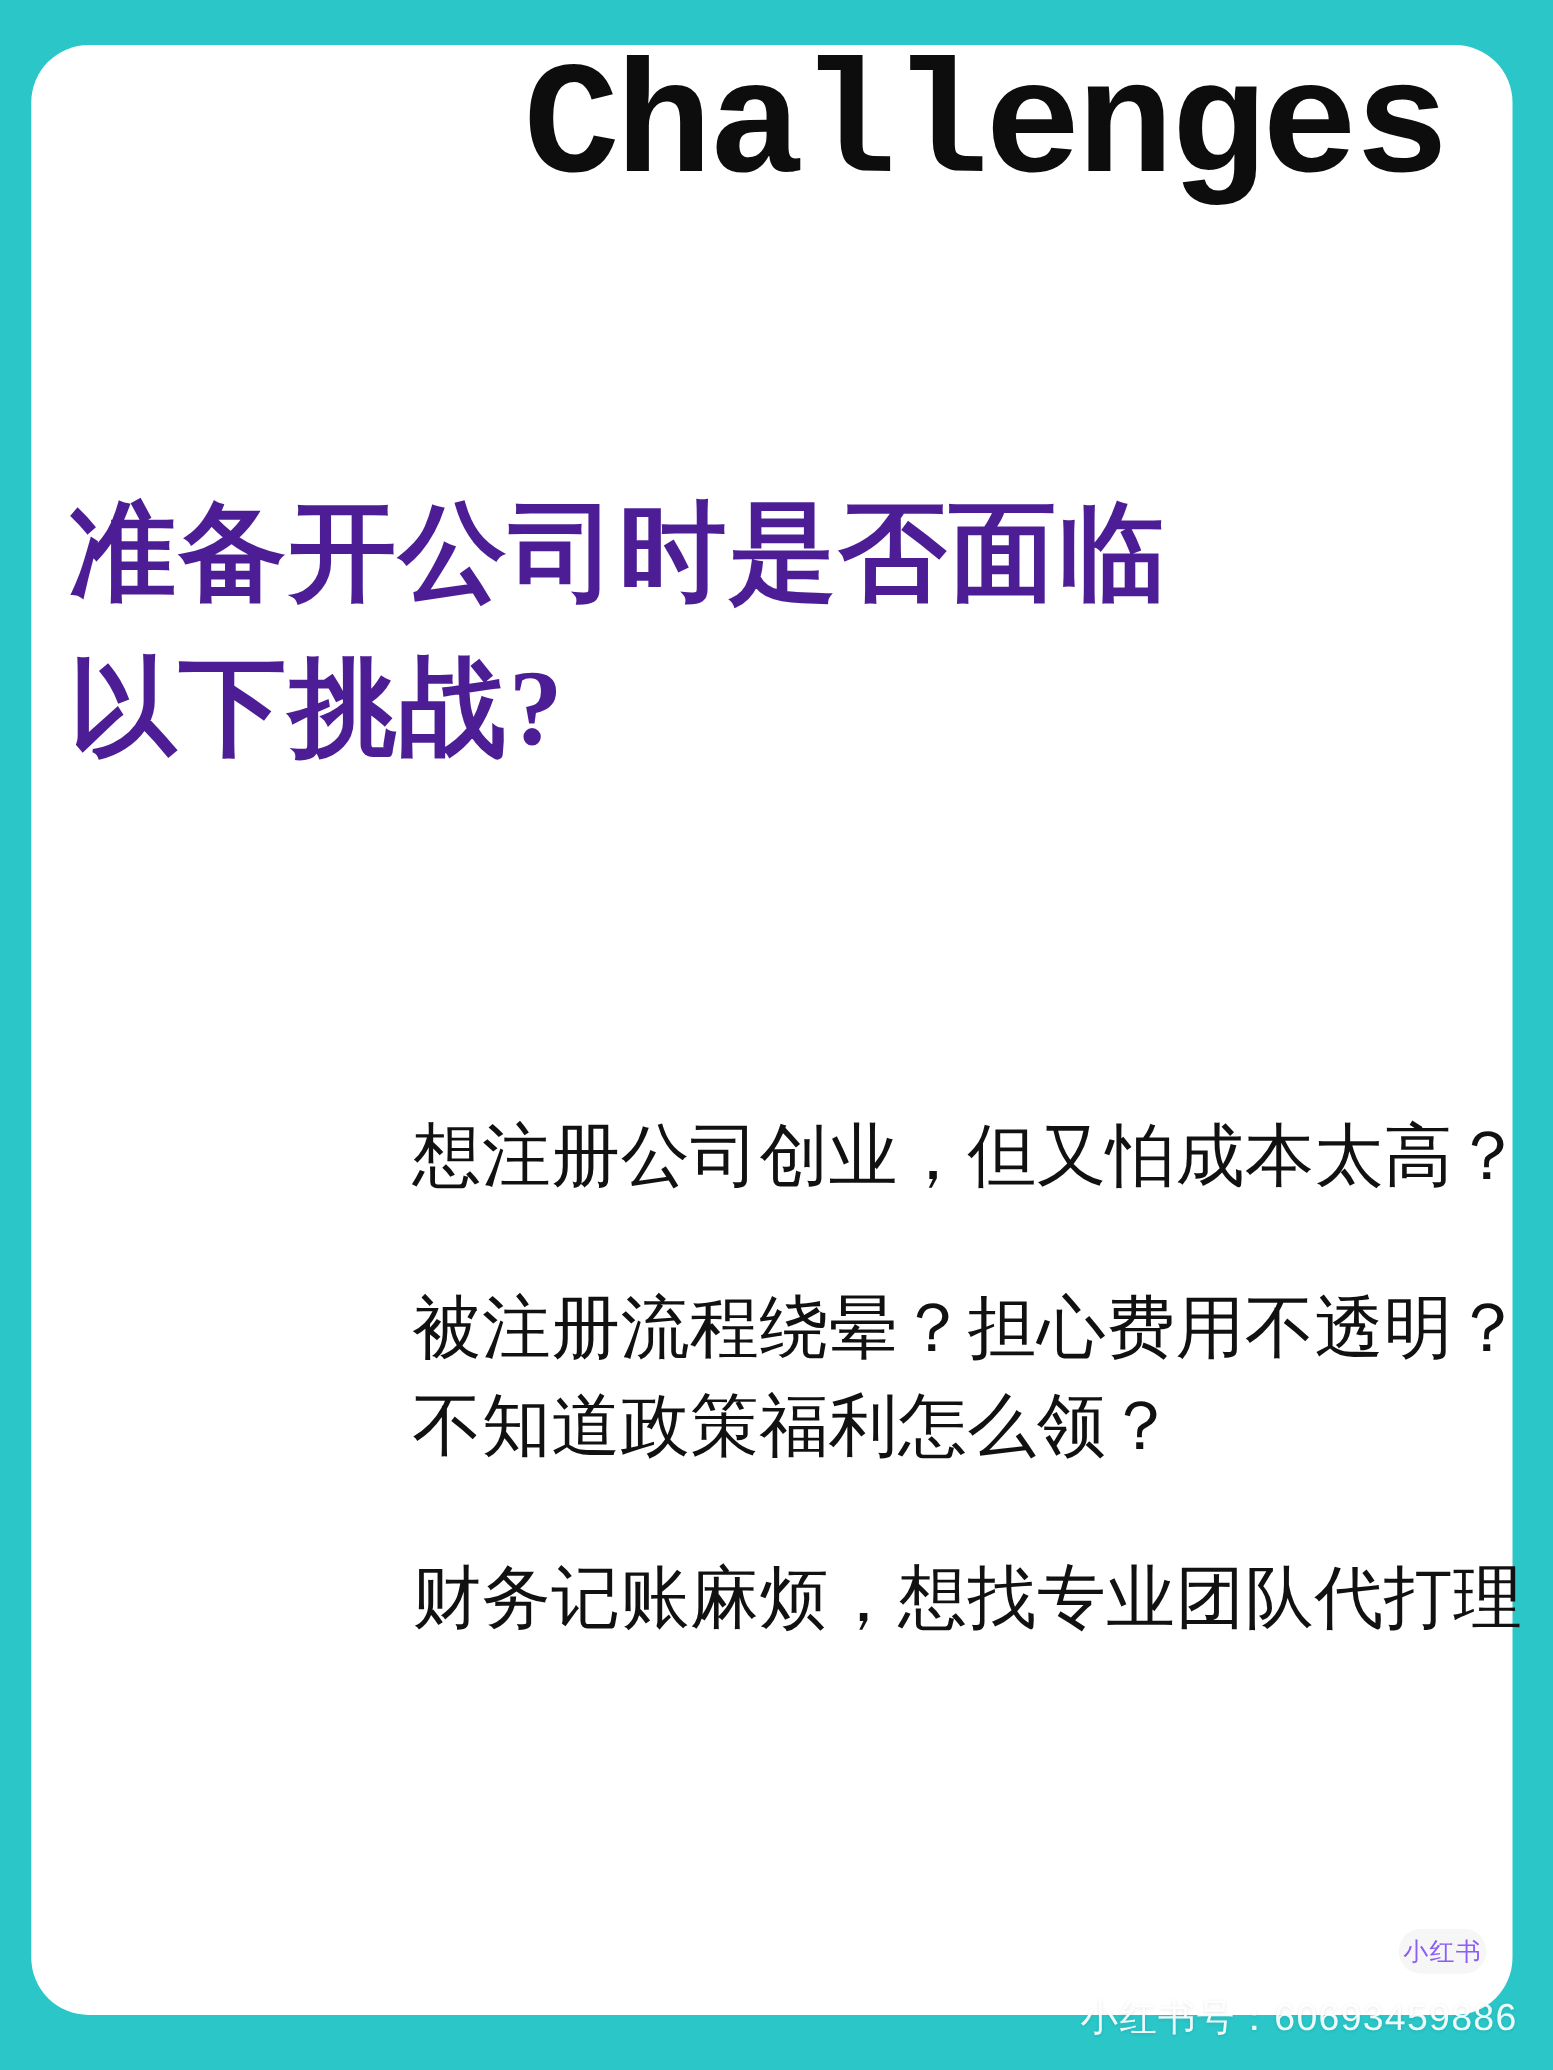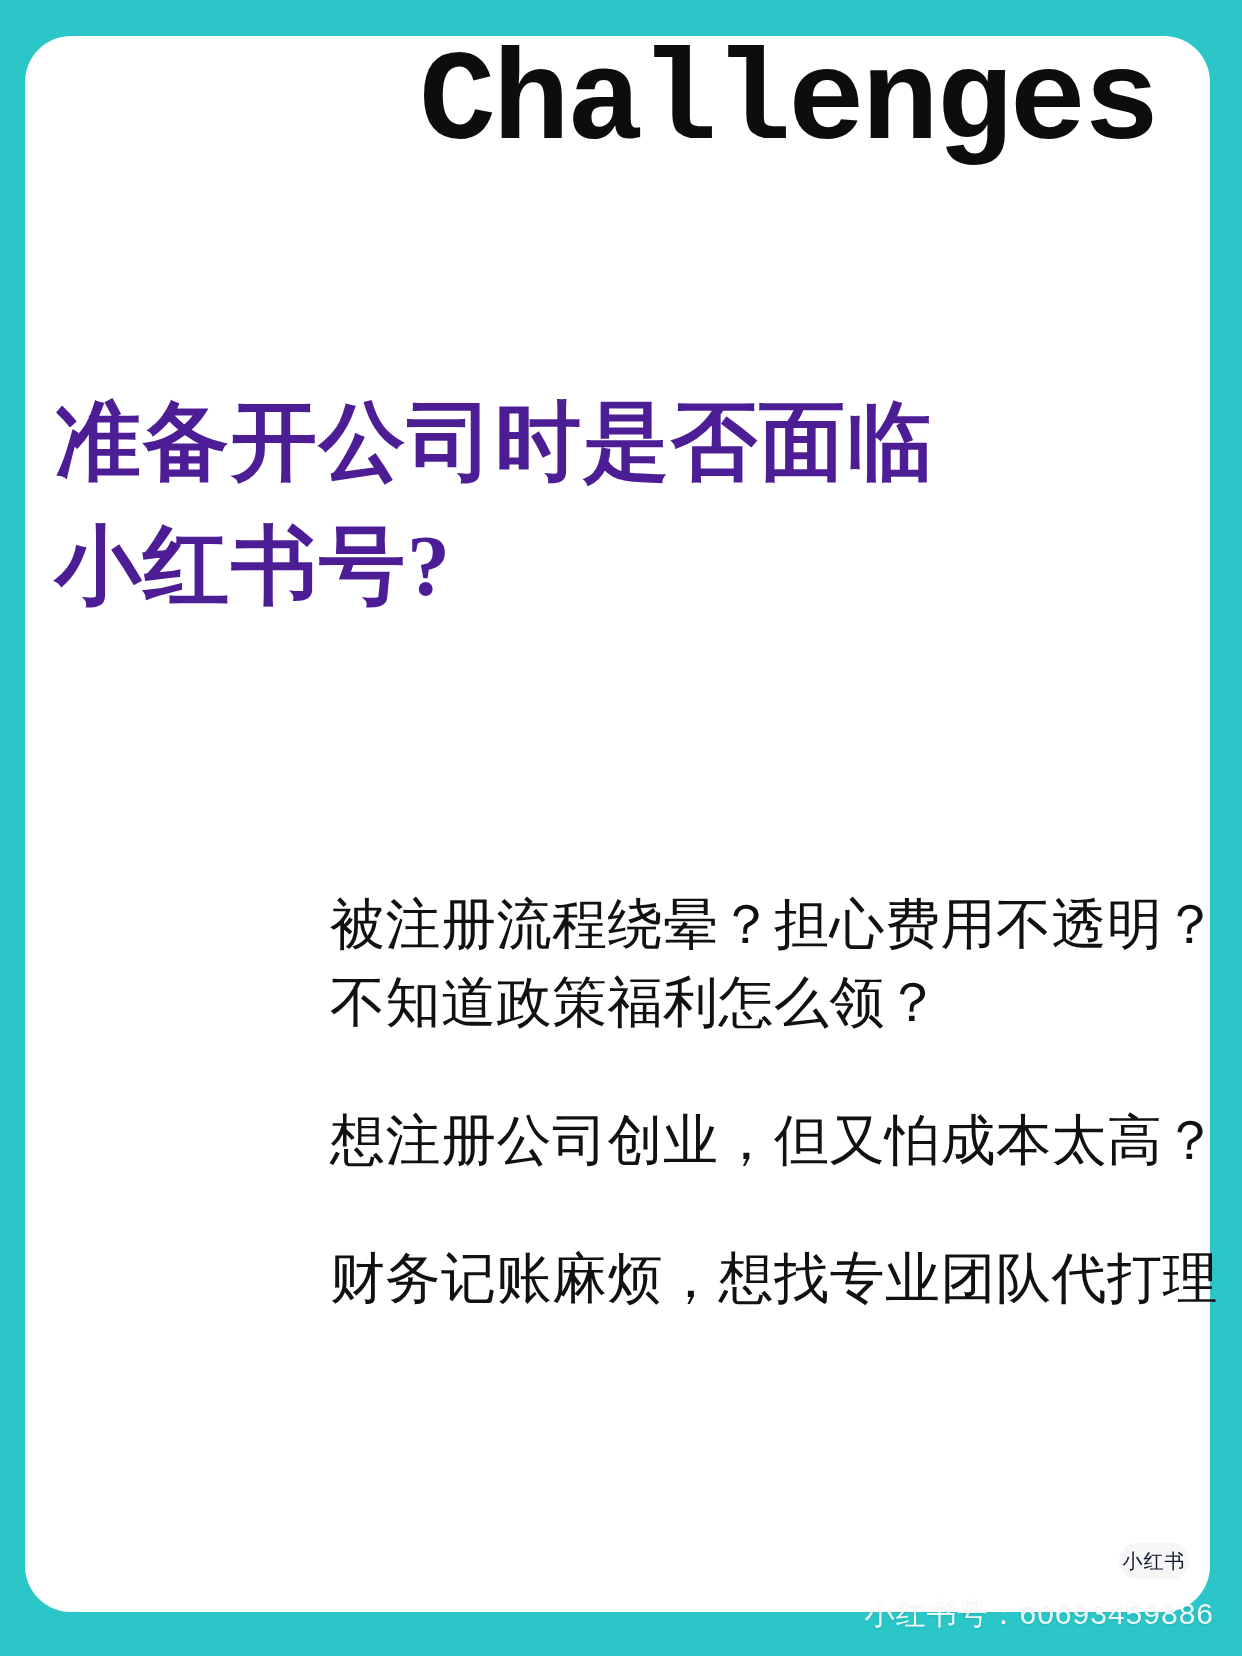"小红书号?" div { text: 小红书号 -> 以下挑战 }
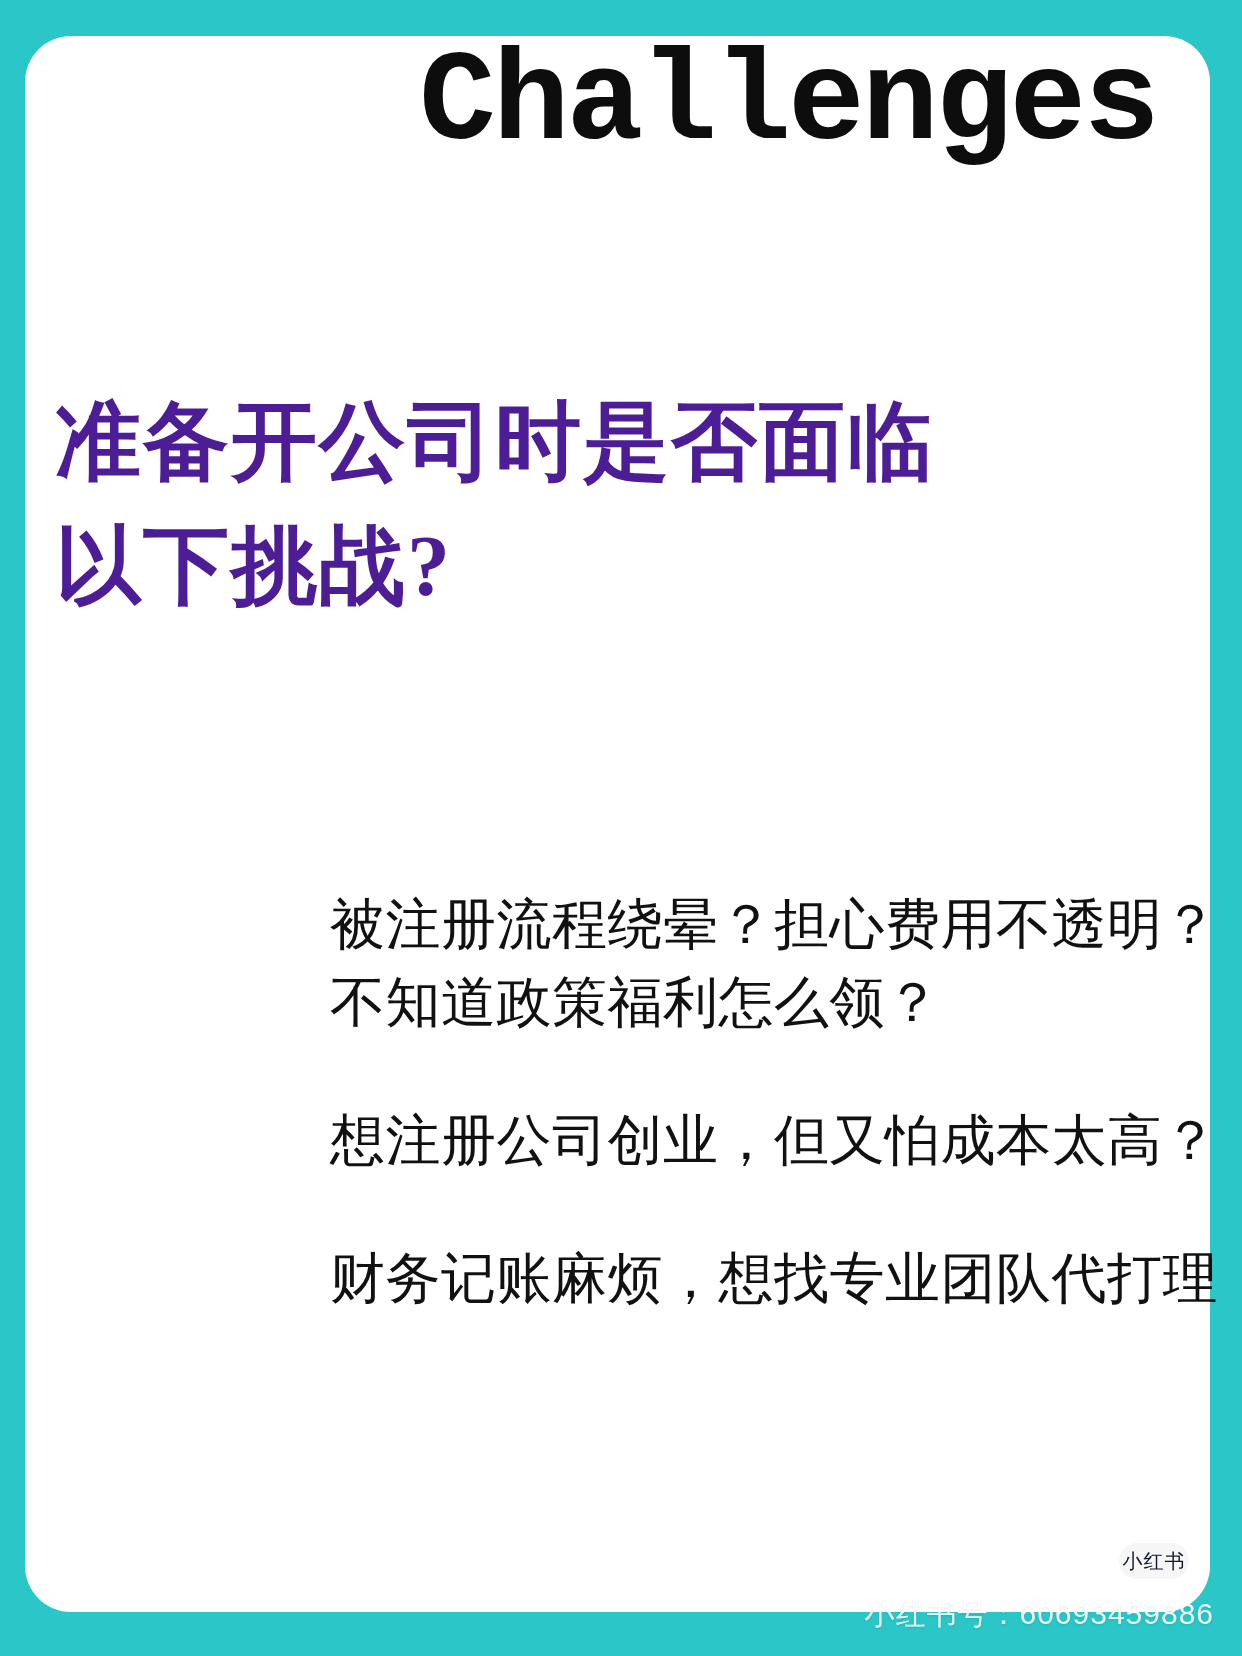"被注册流程绕晕？担心费用不透明？" div.paragraph { order: before "想注册公司创业，但又怕成本太高？" -> after "想注册公司创业，但又怕成本太高？" }
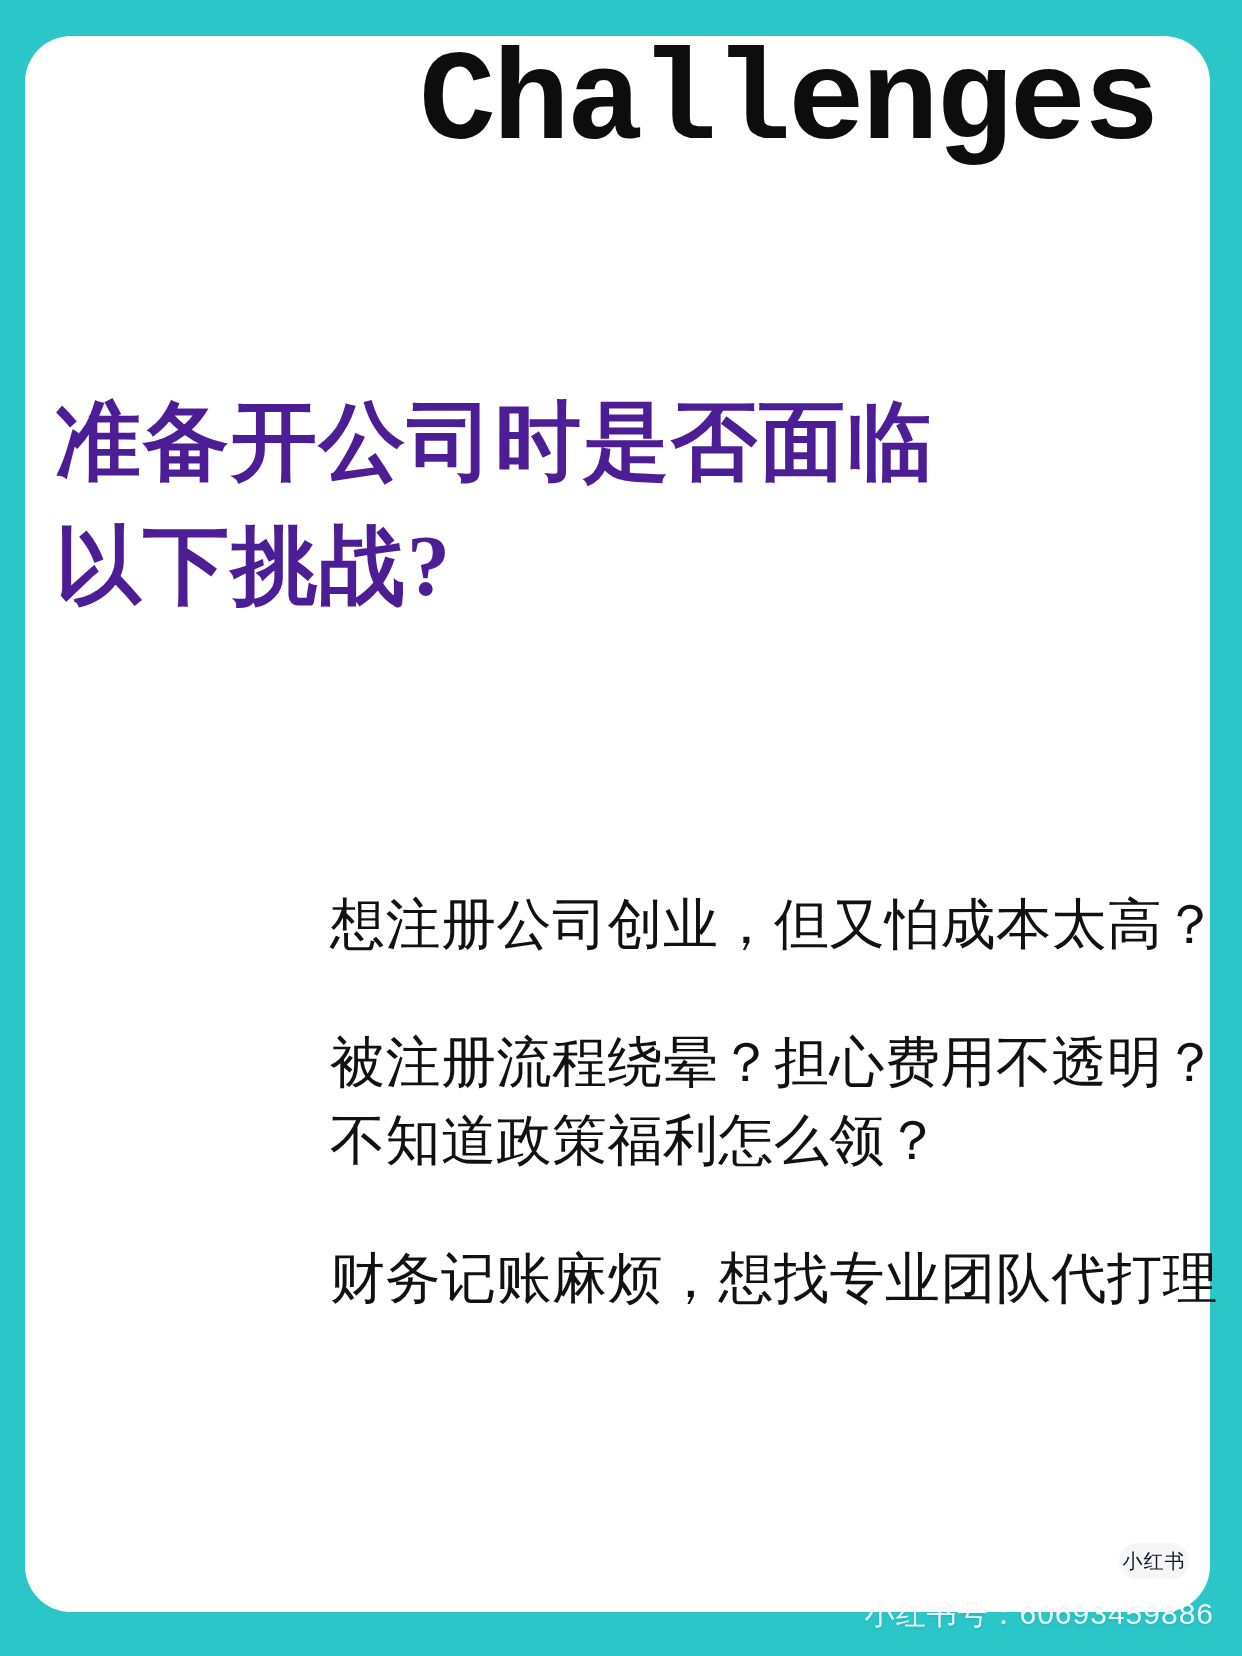"小红书" .badge { color: #0f172a -> #8b5cf6 }
